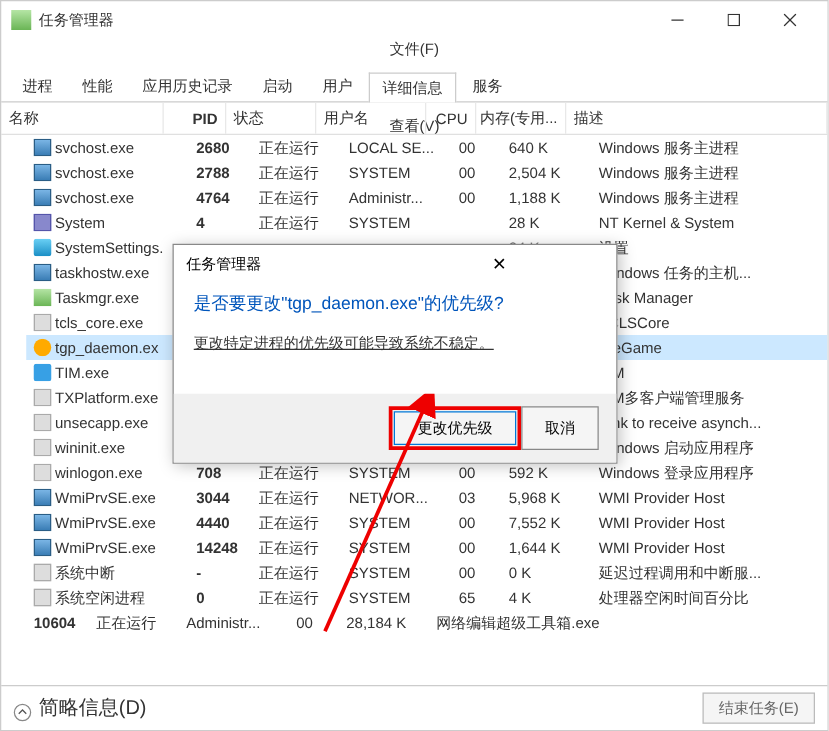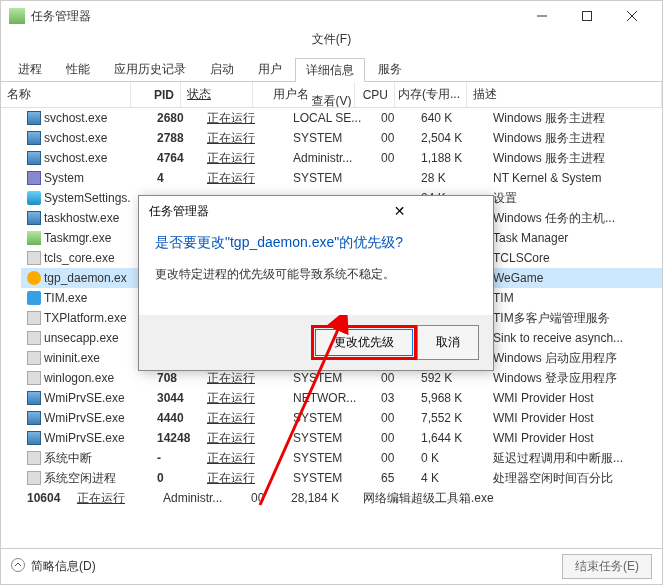"状态" .col-state { text-decoration: underline -> none }
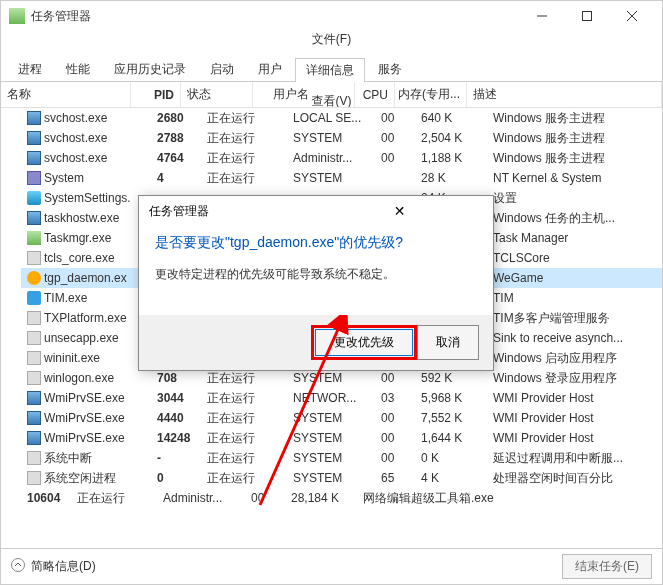"用户名" .col-user { margin-left: 14px -> none }
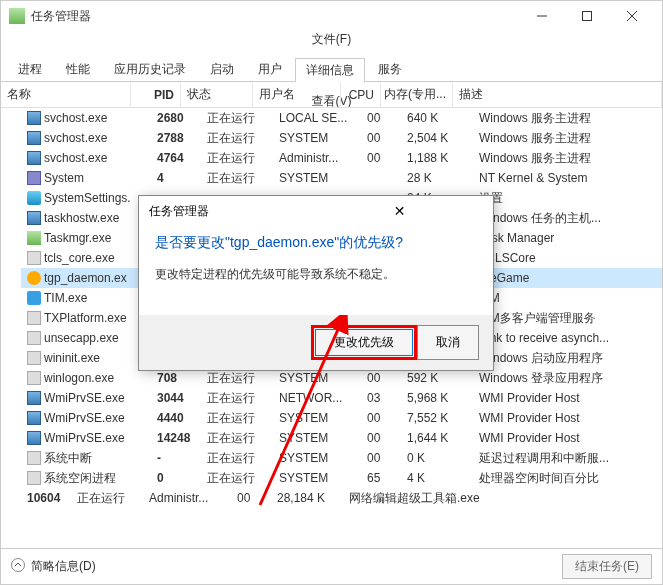"更改特定进程的优先级可能导致系统不稳定。" .dialog-msg { text-decoration: none -> underline }
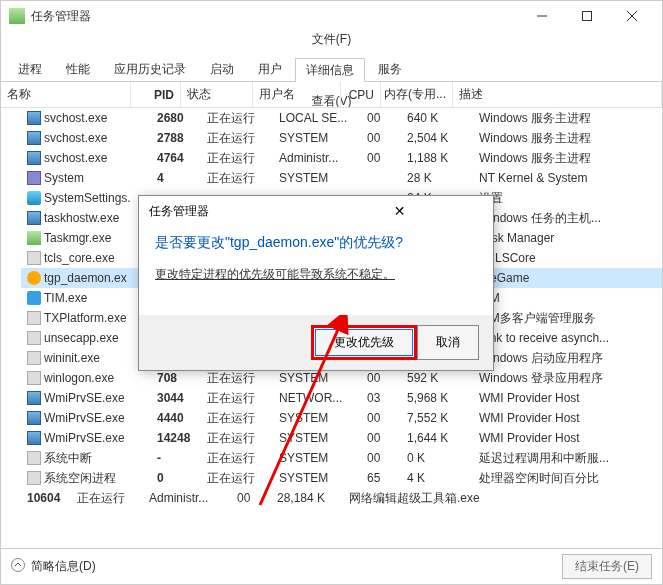"简略信息(D)" .footer-left { align-items: flex-start -> flex-end; font-size: 12px -> 16px }
